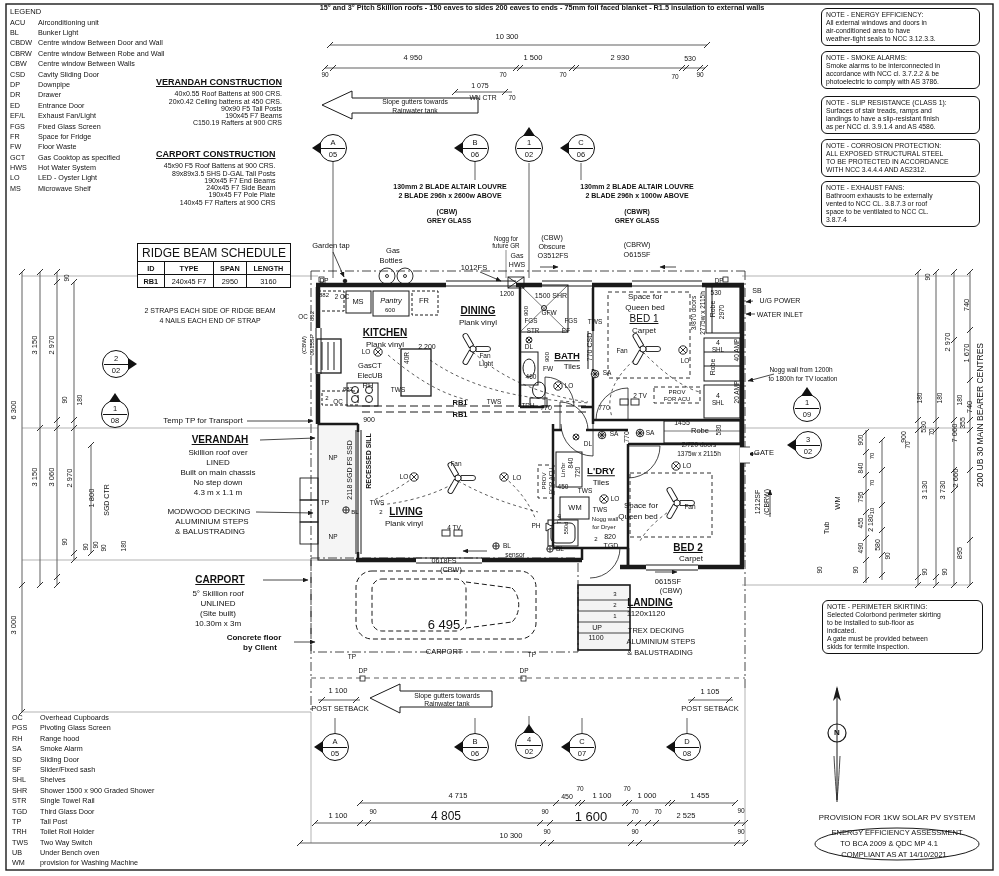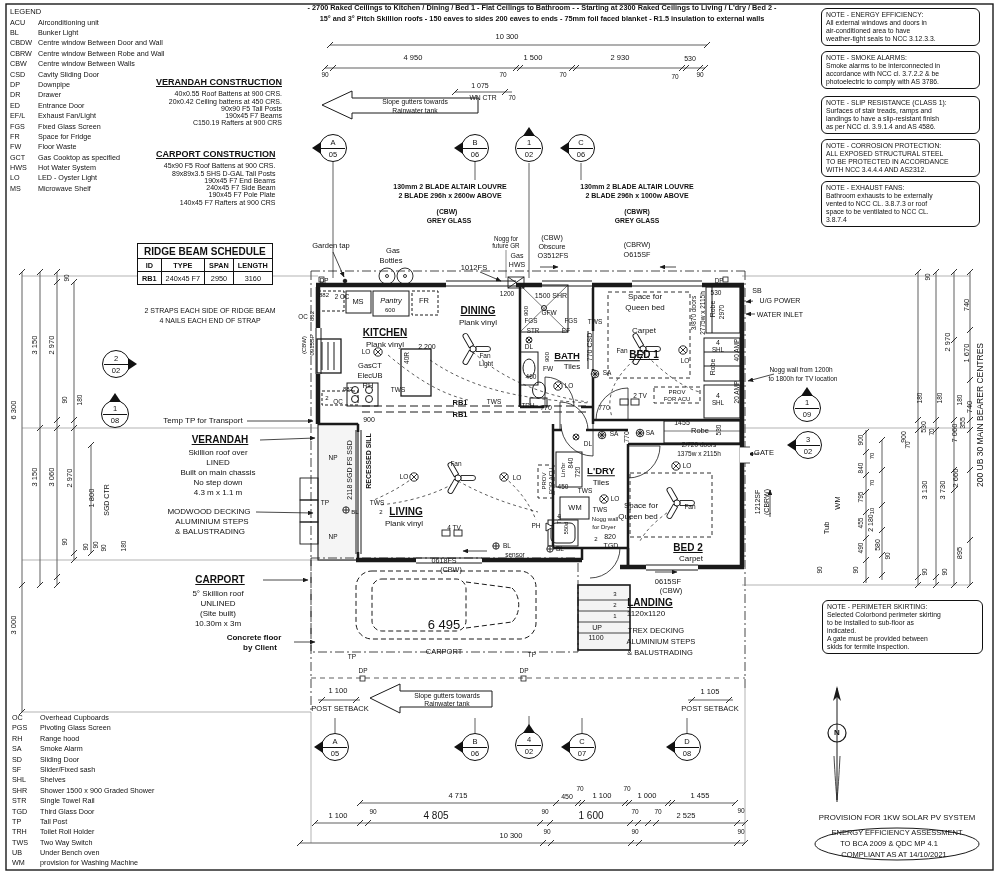"- 2700 Raked Ceilings to" div { html: <div>- 2700 Raked Ceilings to Kitchen / Dining / Bed 1 - Flat Ceilings to Bathroom - - Starting at 2300 Raked Ceilings to Living / L'dry / Bed 2 -</div> -> none }
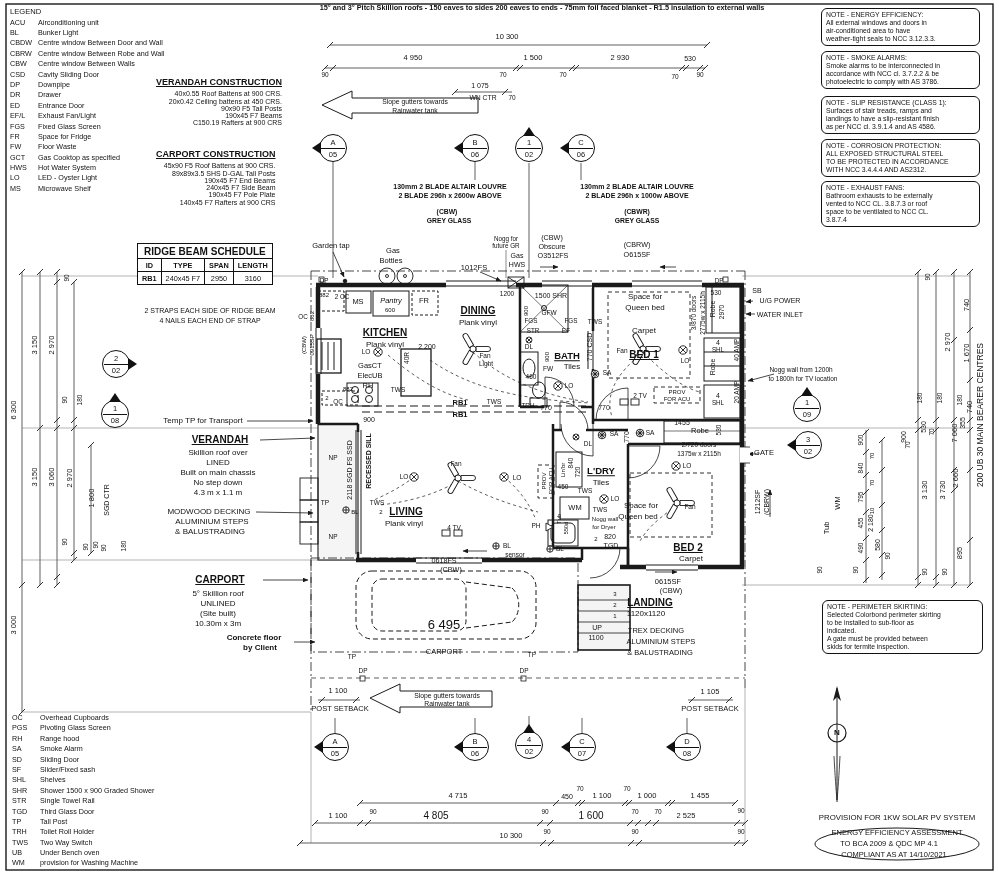"RIDGE BEAM SCHEDULE" table.ridge .tt { font-size: 10px -> 12px; font-weight: 700 -> 400 }
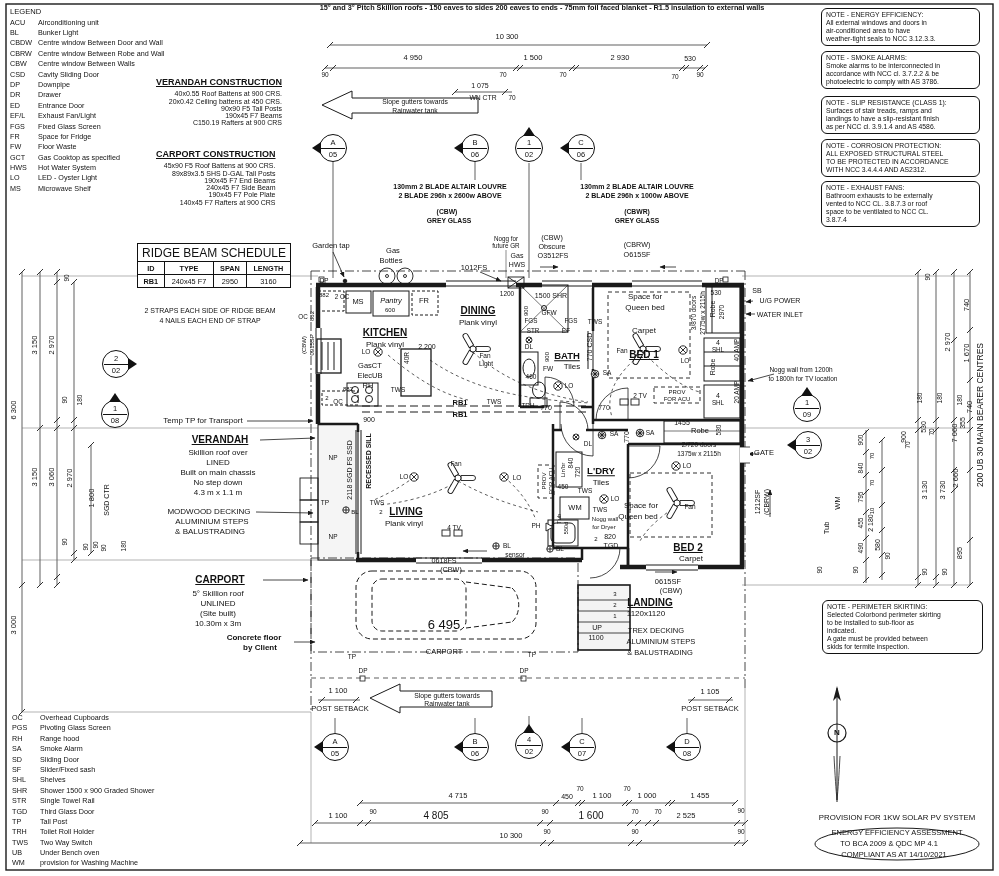"BED 1" div.ann { font-weight: 700 -> 400; margin-top: 36px -> none }
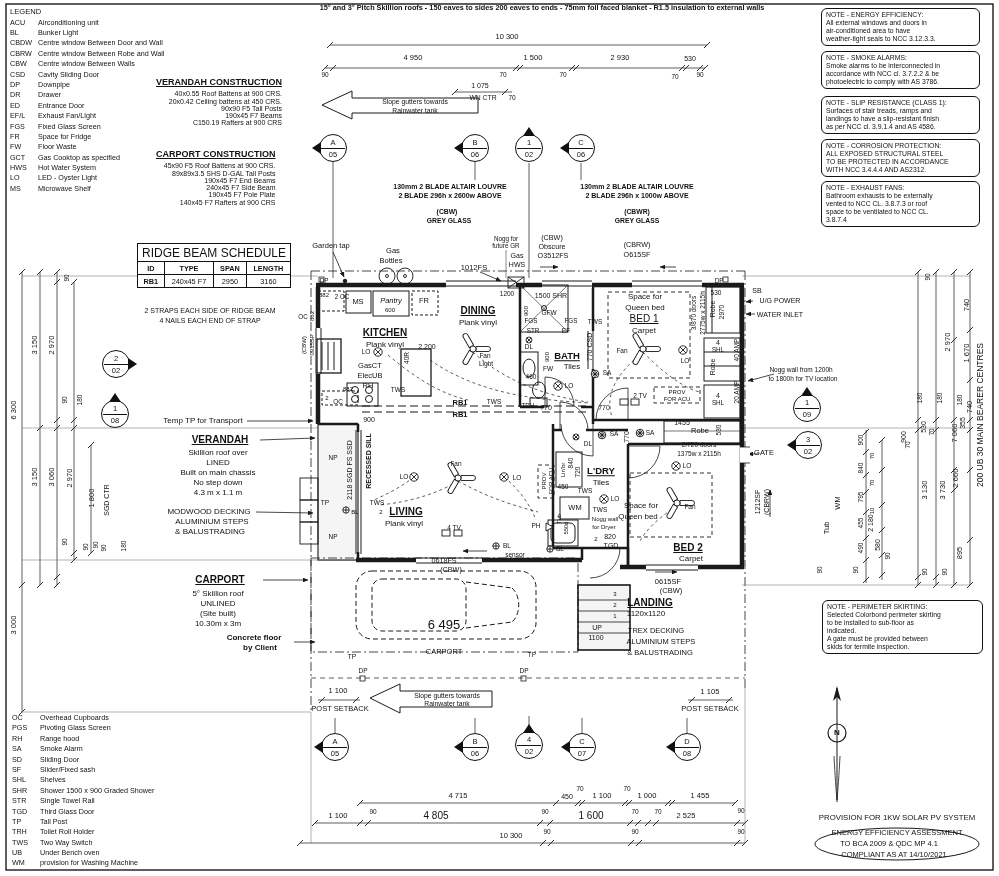"4 805" div.ann { font-size: 10px -> 12px; left: 436px -> 446px }
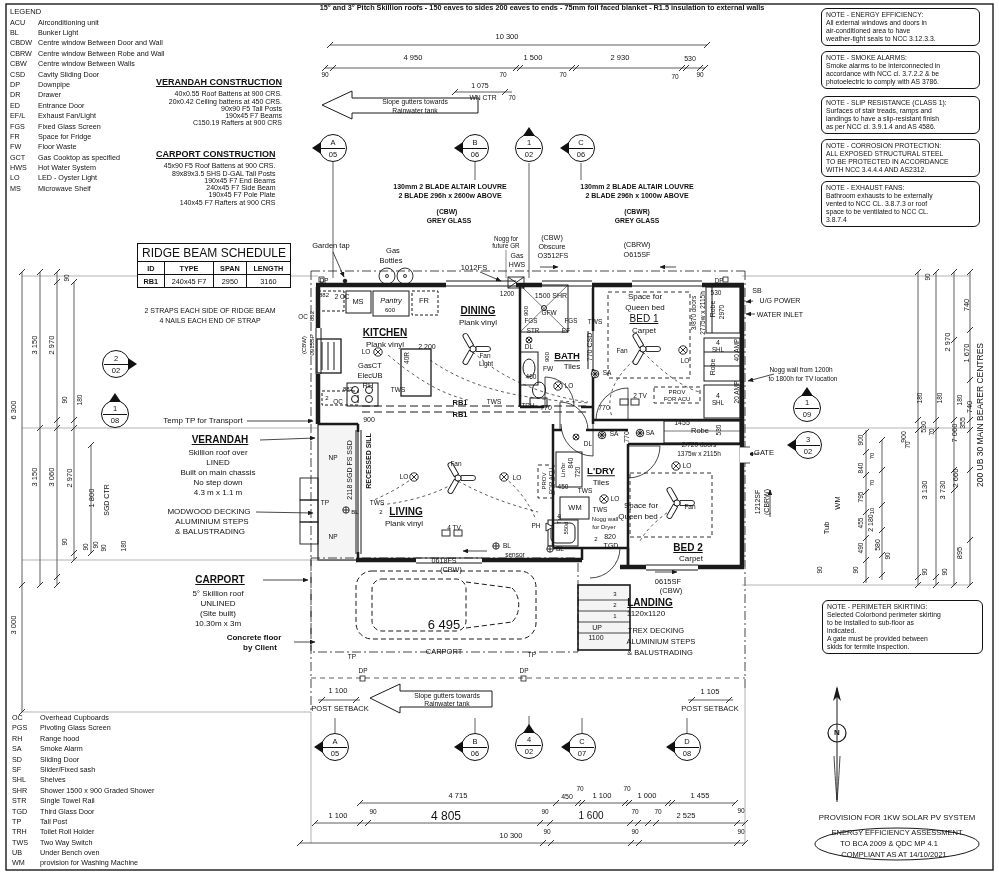"1 600" div.ann { font-size: 10px -> 13px }
